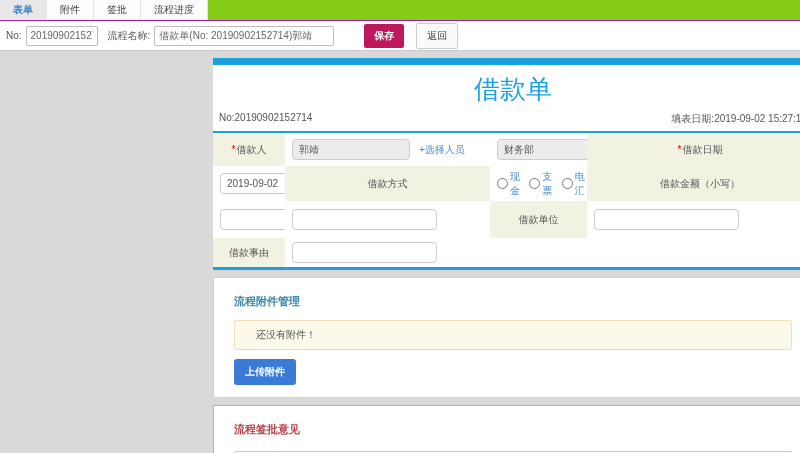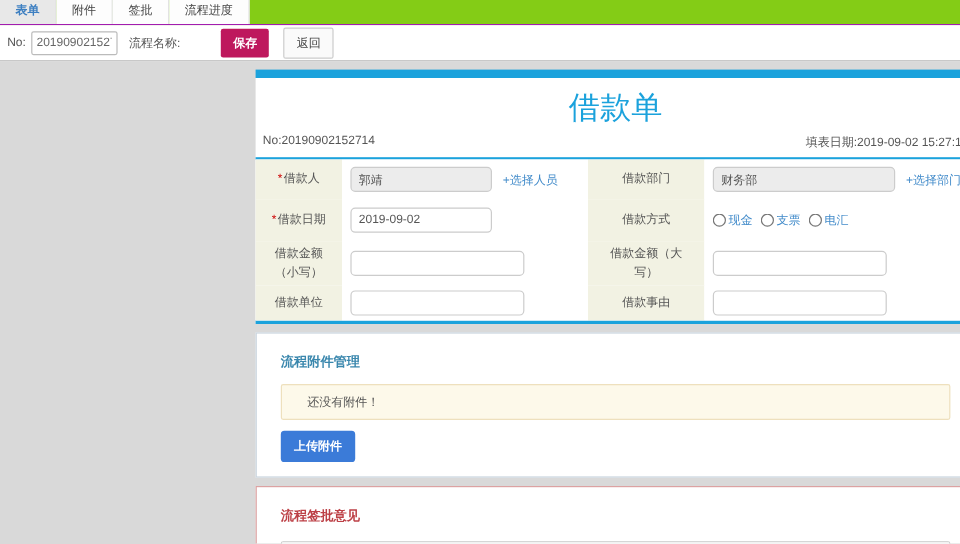"借款单(No: 20190902152714)郭靖" input.cmd-input { html: none -> <input> }
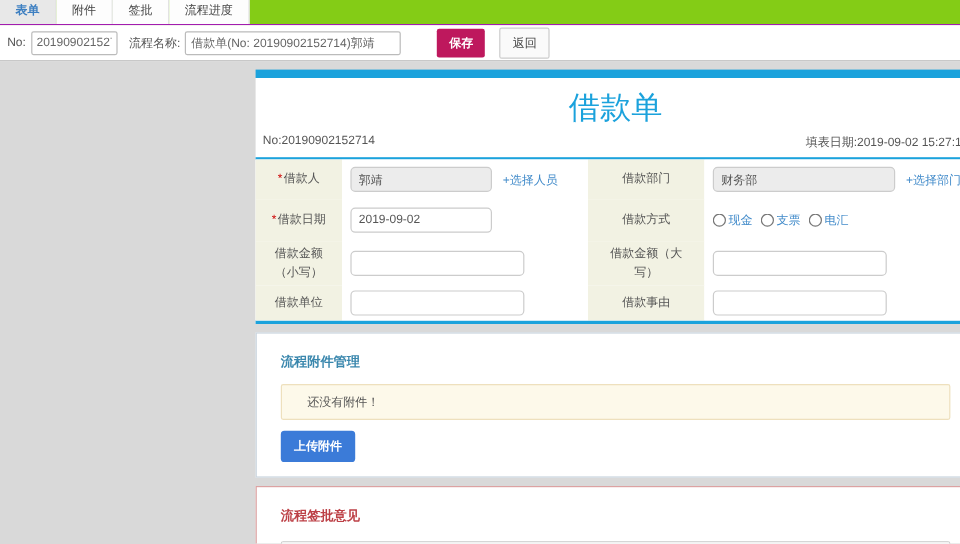"*借款人" .label-cell { text-align: center -> none }
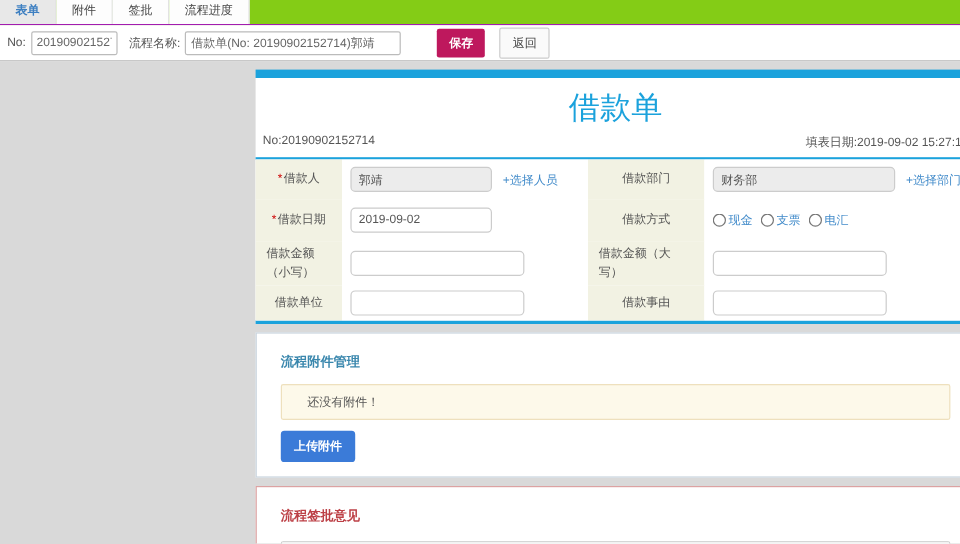"借款部门" div.label-cell { html: <div> <span>借款部门</span> </div> -> none }
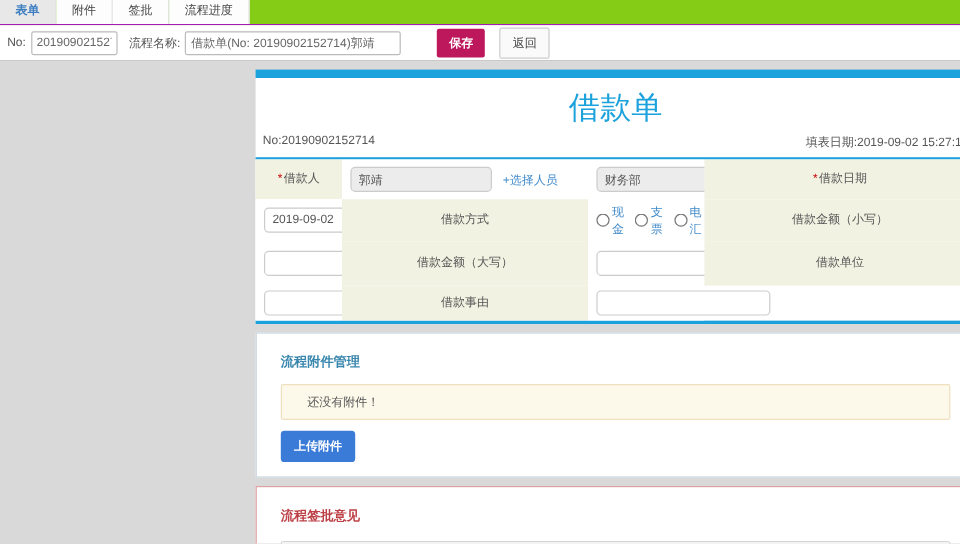"借款金额（大写）" div.label-cell { html: <div> <span>借款金额（大写）</span> </div> -> none }
